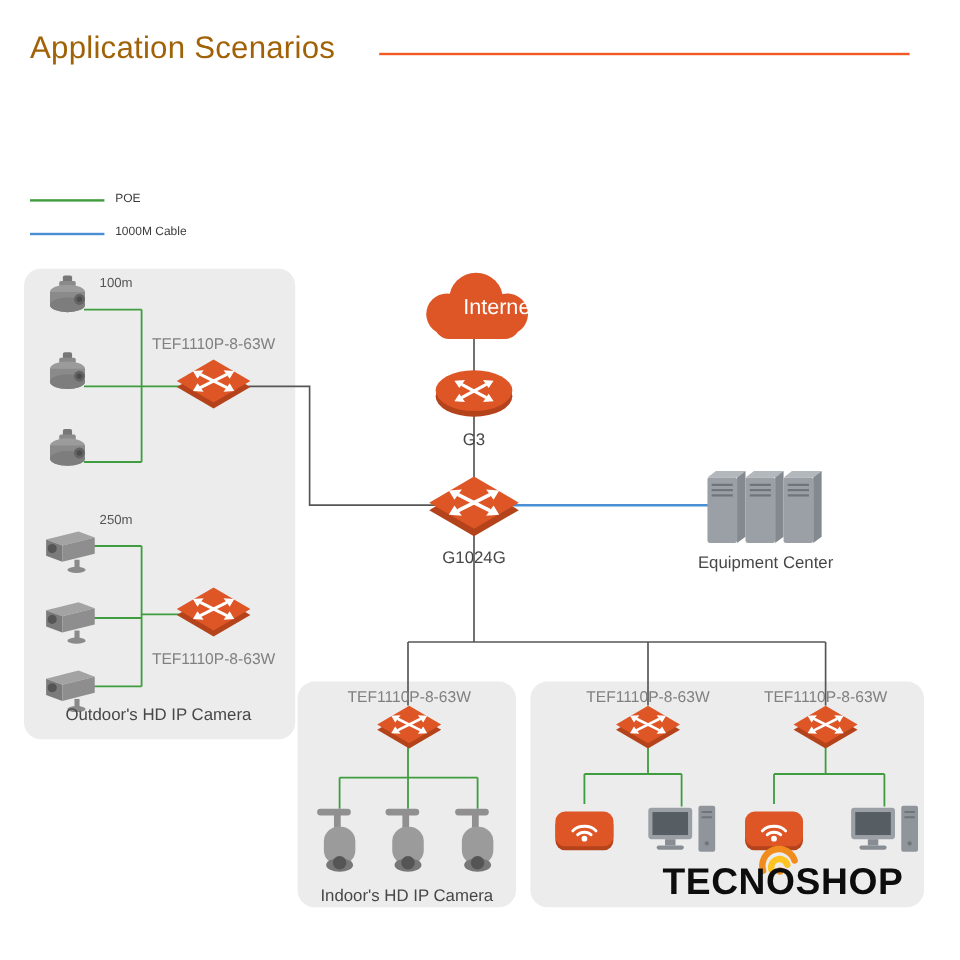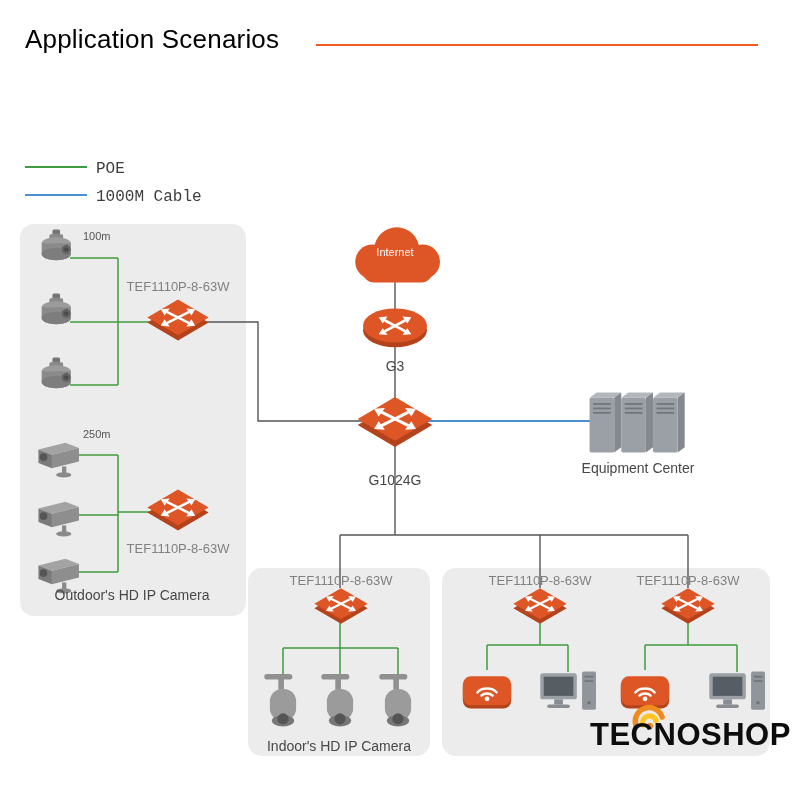"Application Scenarios" .title { color: #000000 -> #a16207 }
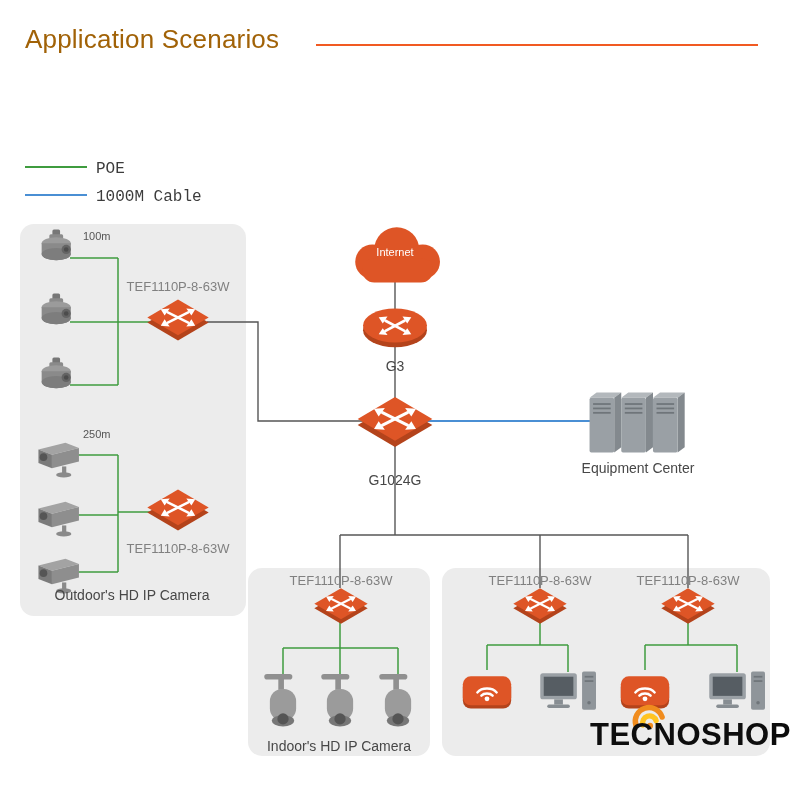"POE" .legend-lbl { font-family: Liberation Mono, monospace -> none; font-size: 16px -> 10px }
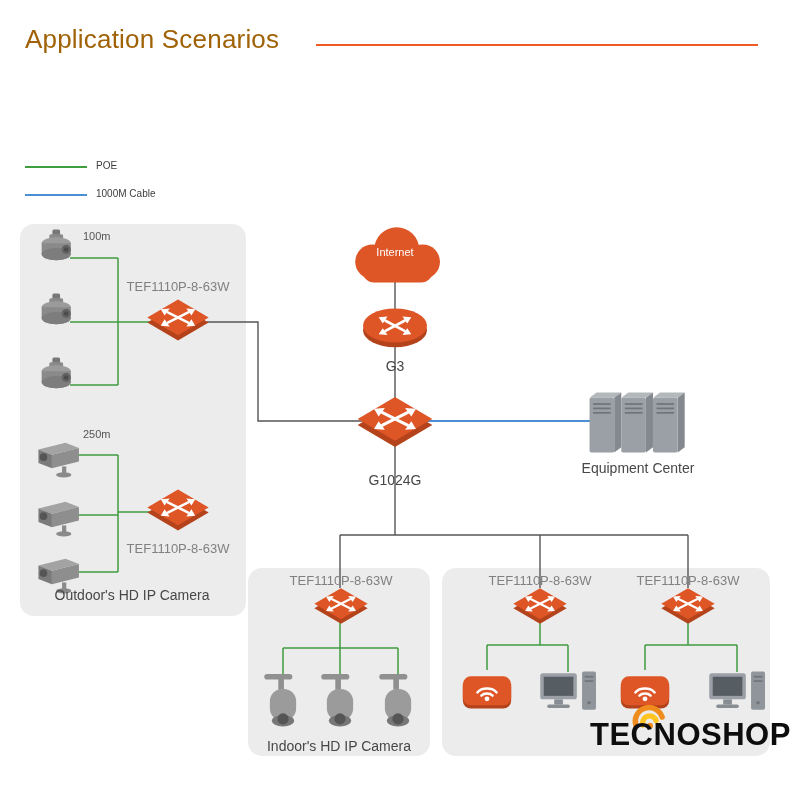"Internet" .cloud-text { font-size: 11px -> 18px; text-align: center -> right }
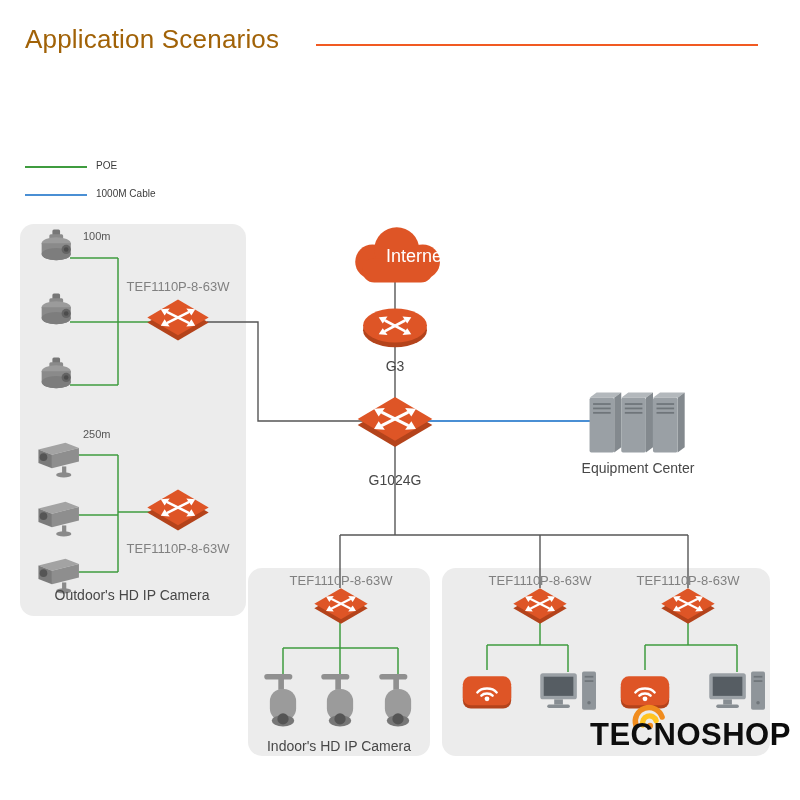"G1024G" div.cap { top: 472px -> 456px }
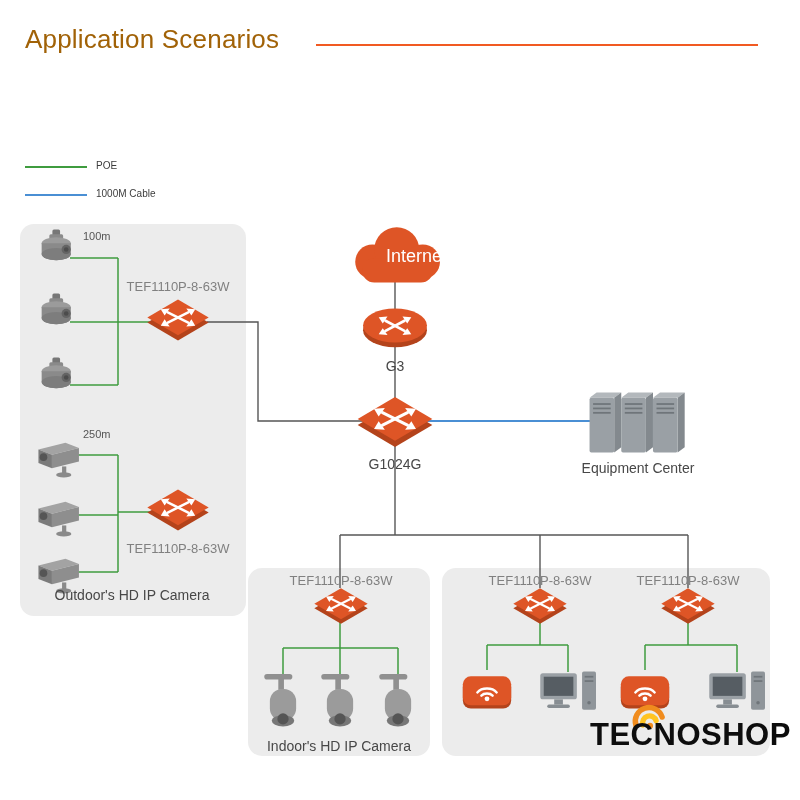"TECNOSHOP" div.watermark { left: 590px -> 552px }
